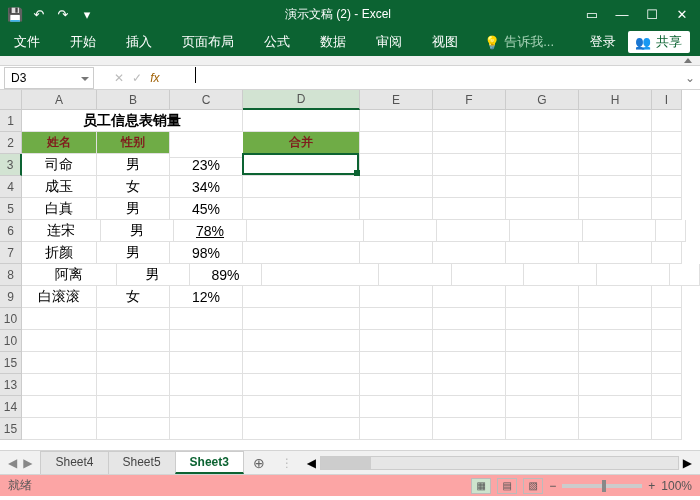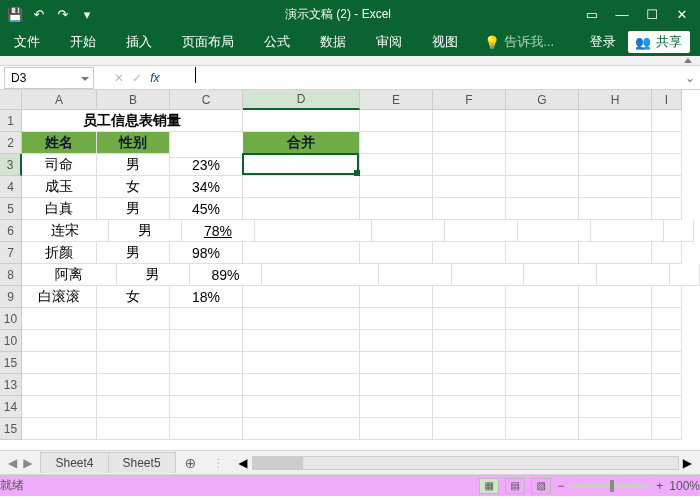"fx" .fx-area .fx { color: #0c4a6e -> #a16207 }
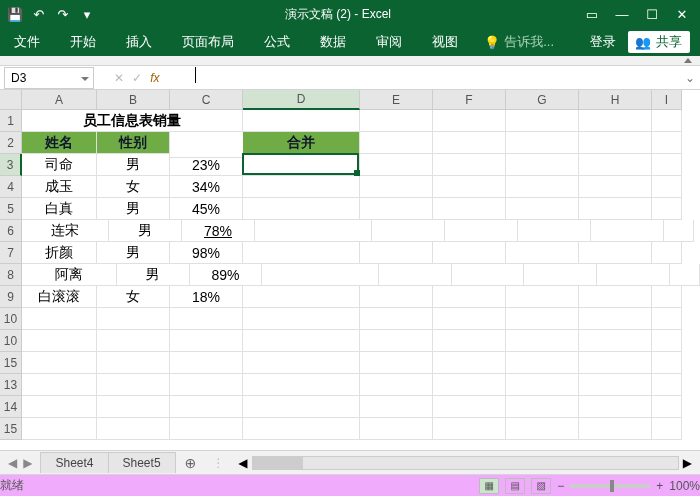"姓名" .hdr-cell { color: #0f172a -> #7f1d1d; font-size: 14px -> 12px }
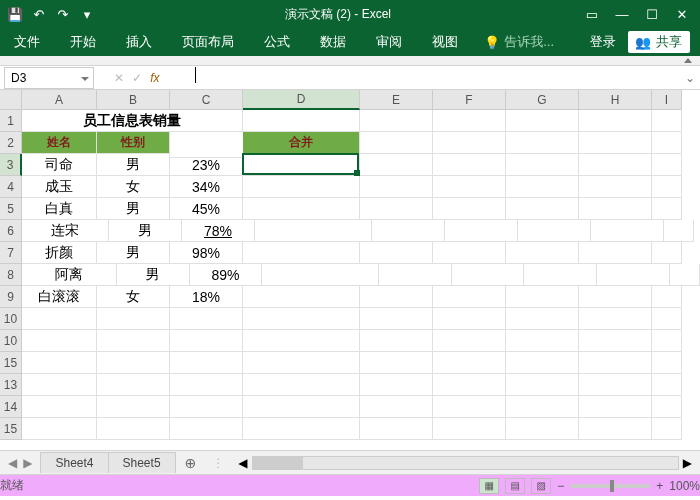"连宋" div.cell { width: 87px -> 79px }
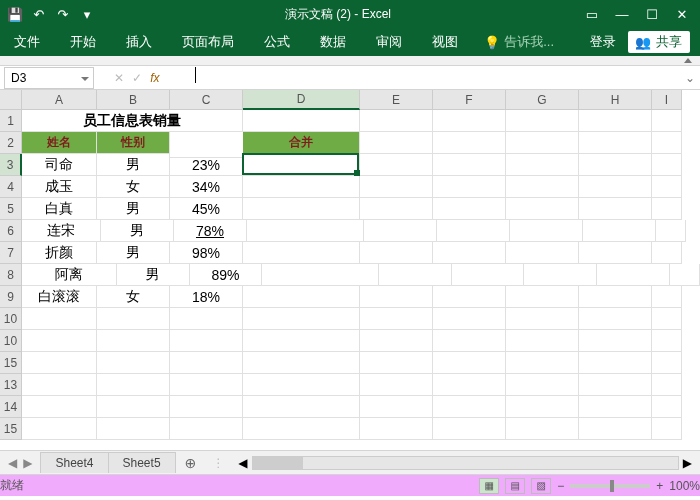"18%" div.cell { text: 18% -> 12% }
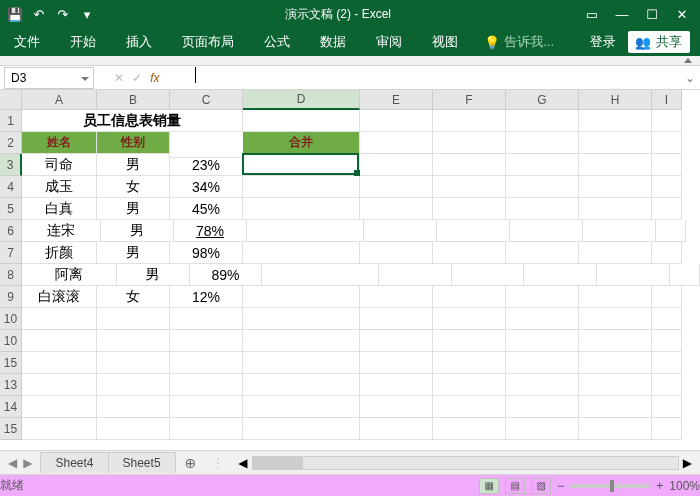"Sheet3" div.sheet-tab { html: none -> <div>Sheet3</div> }
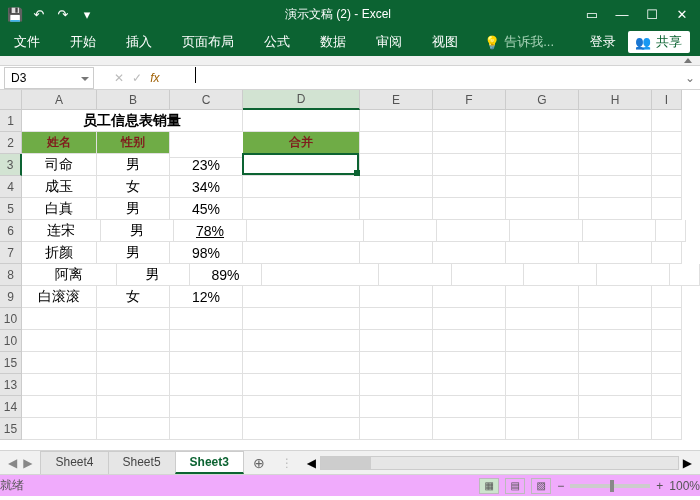"就绪" .status-bar { background: #f0abfc -> #fca5a5; padding: 0 0 -> 0 8px }
